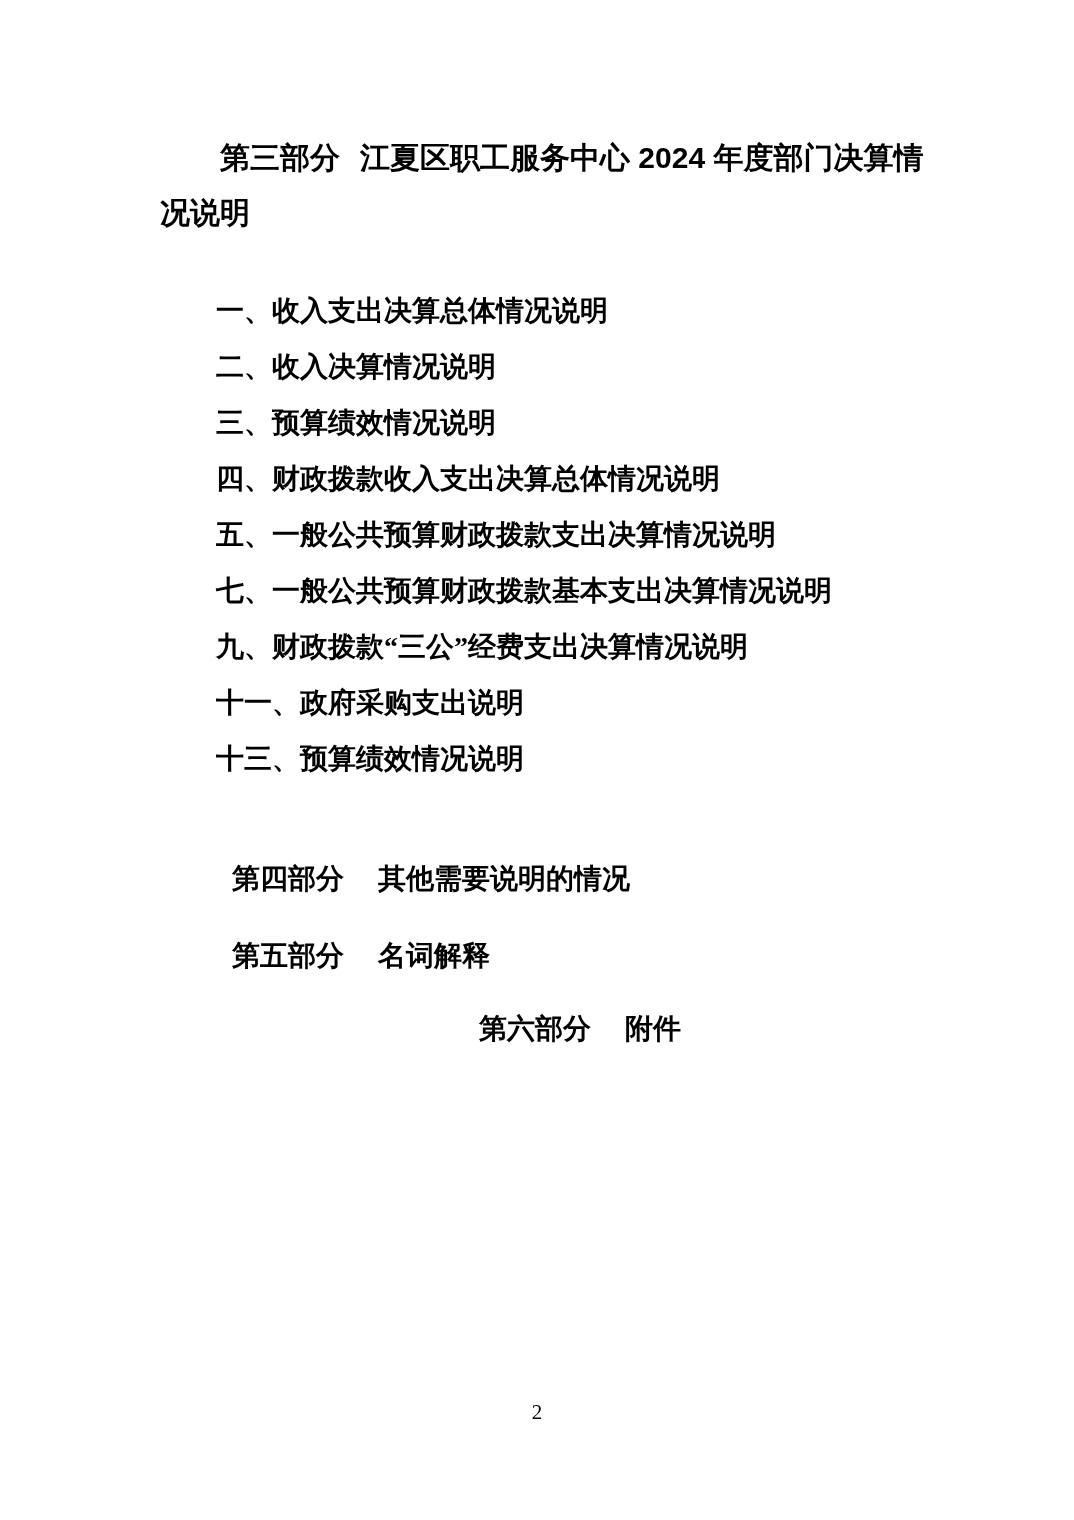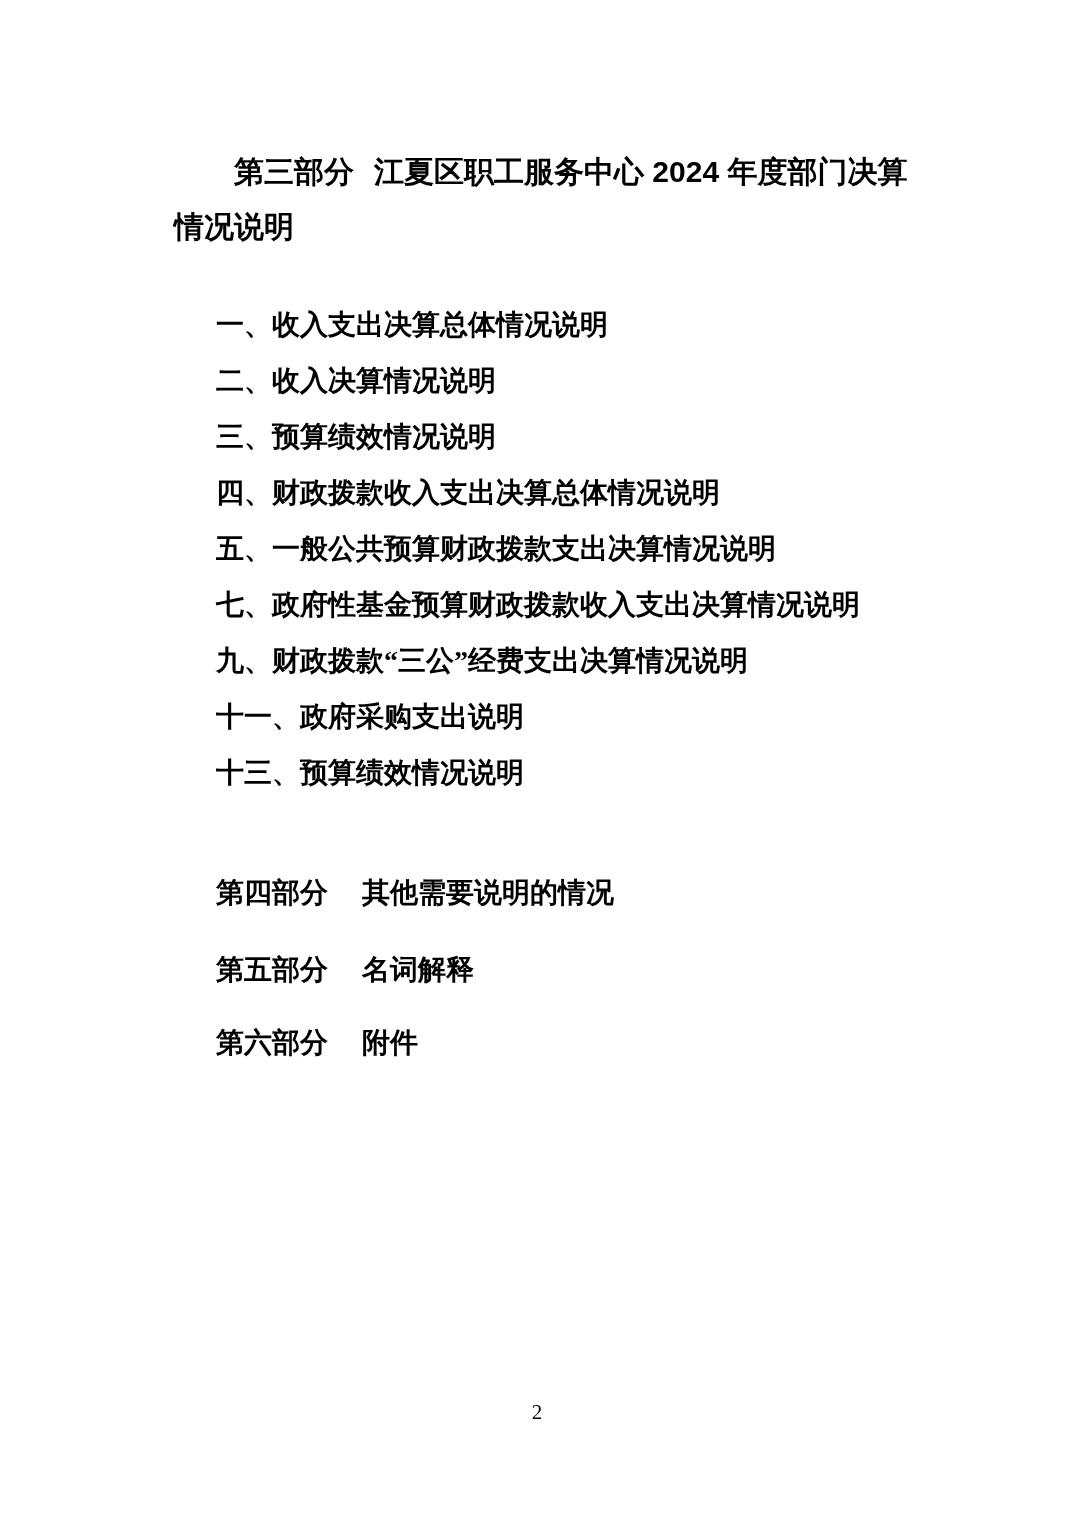"第三部分 江夏区职工服务中心 2024 年度部门决算情况说明" .doc-title { margin: 14px -> 0 }
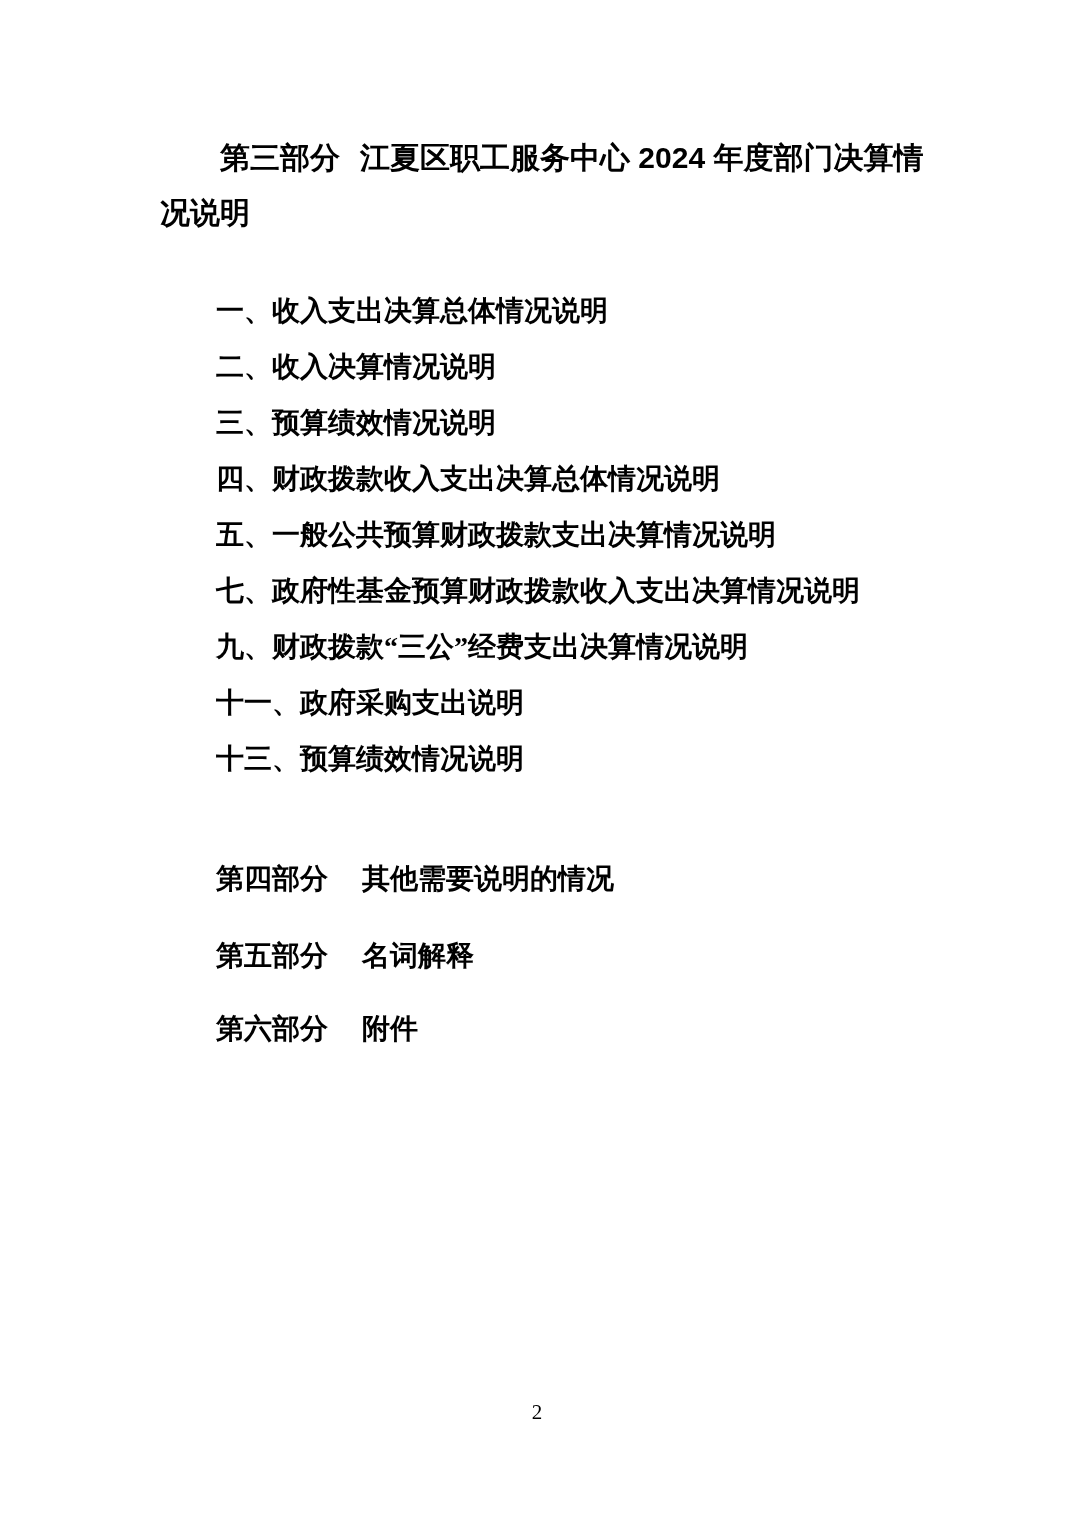"七、政府性基金预算财政拨款收入支出决算情况说明" p { text: 政府性基金预算财政拨款收入 -> 一般公共预算财政拨款基本 }
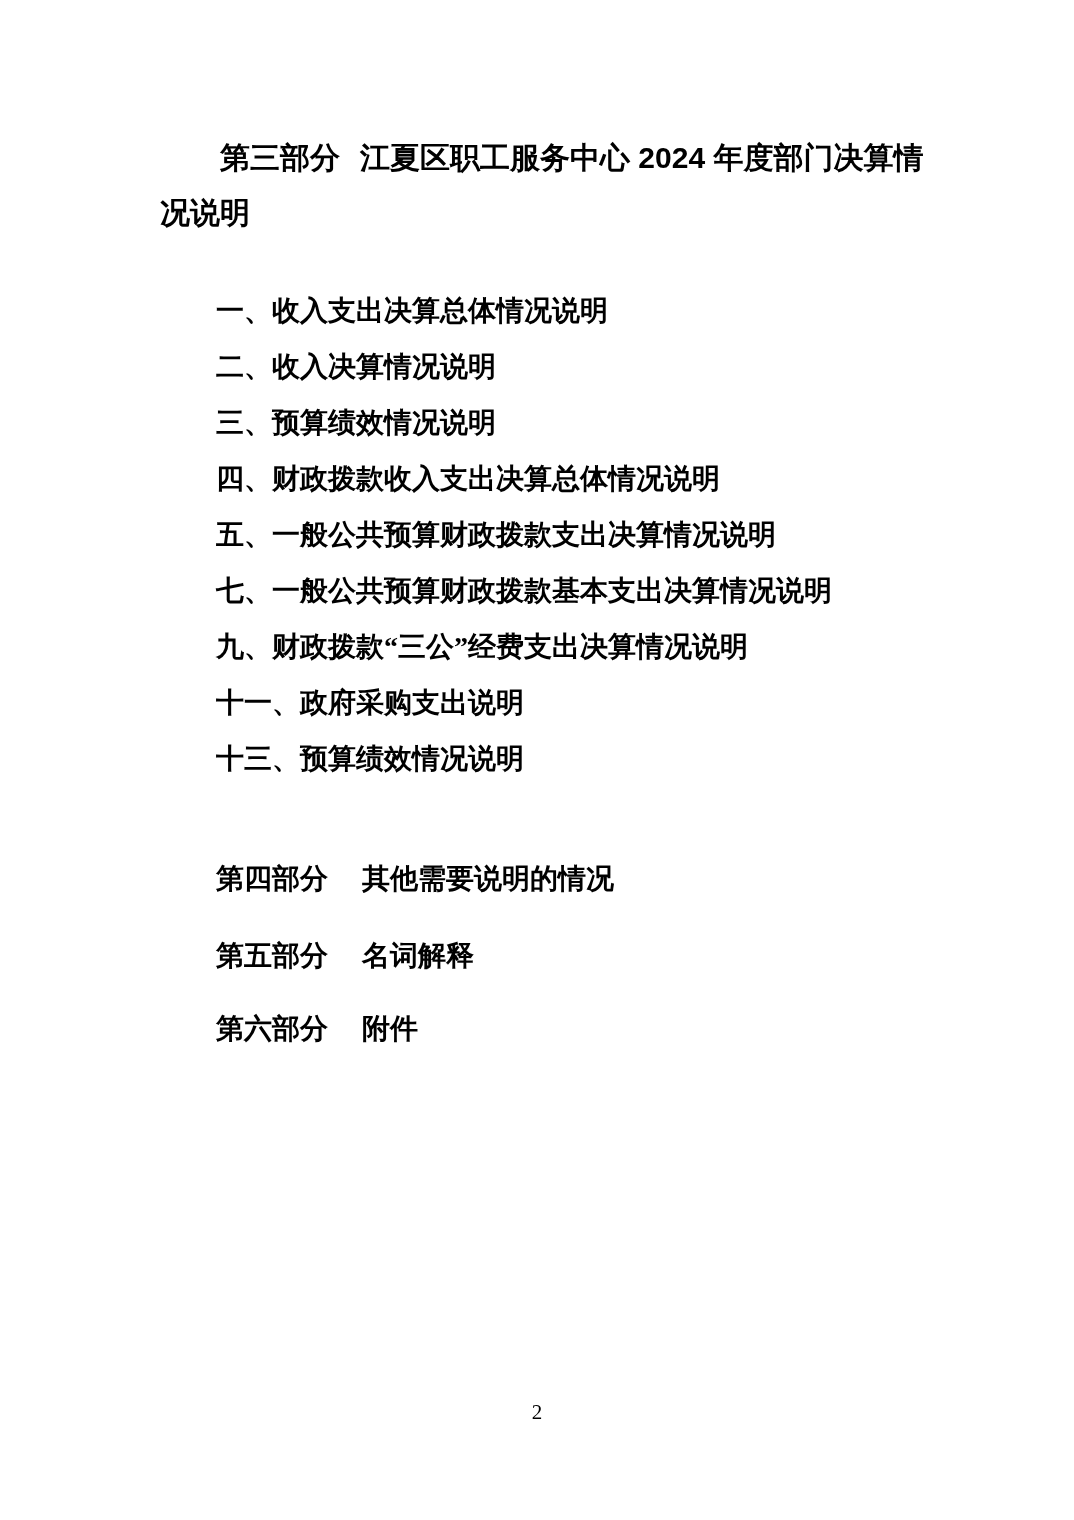"第四部分 其他需要说明的情况" .part-heading { margin: 0 -> 16px }
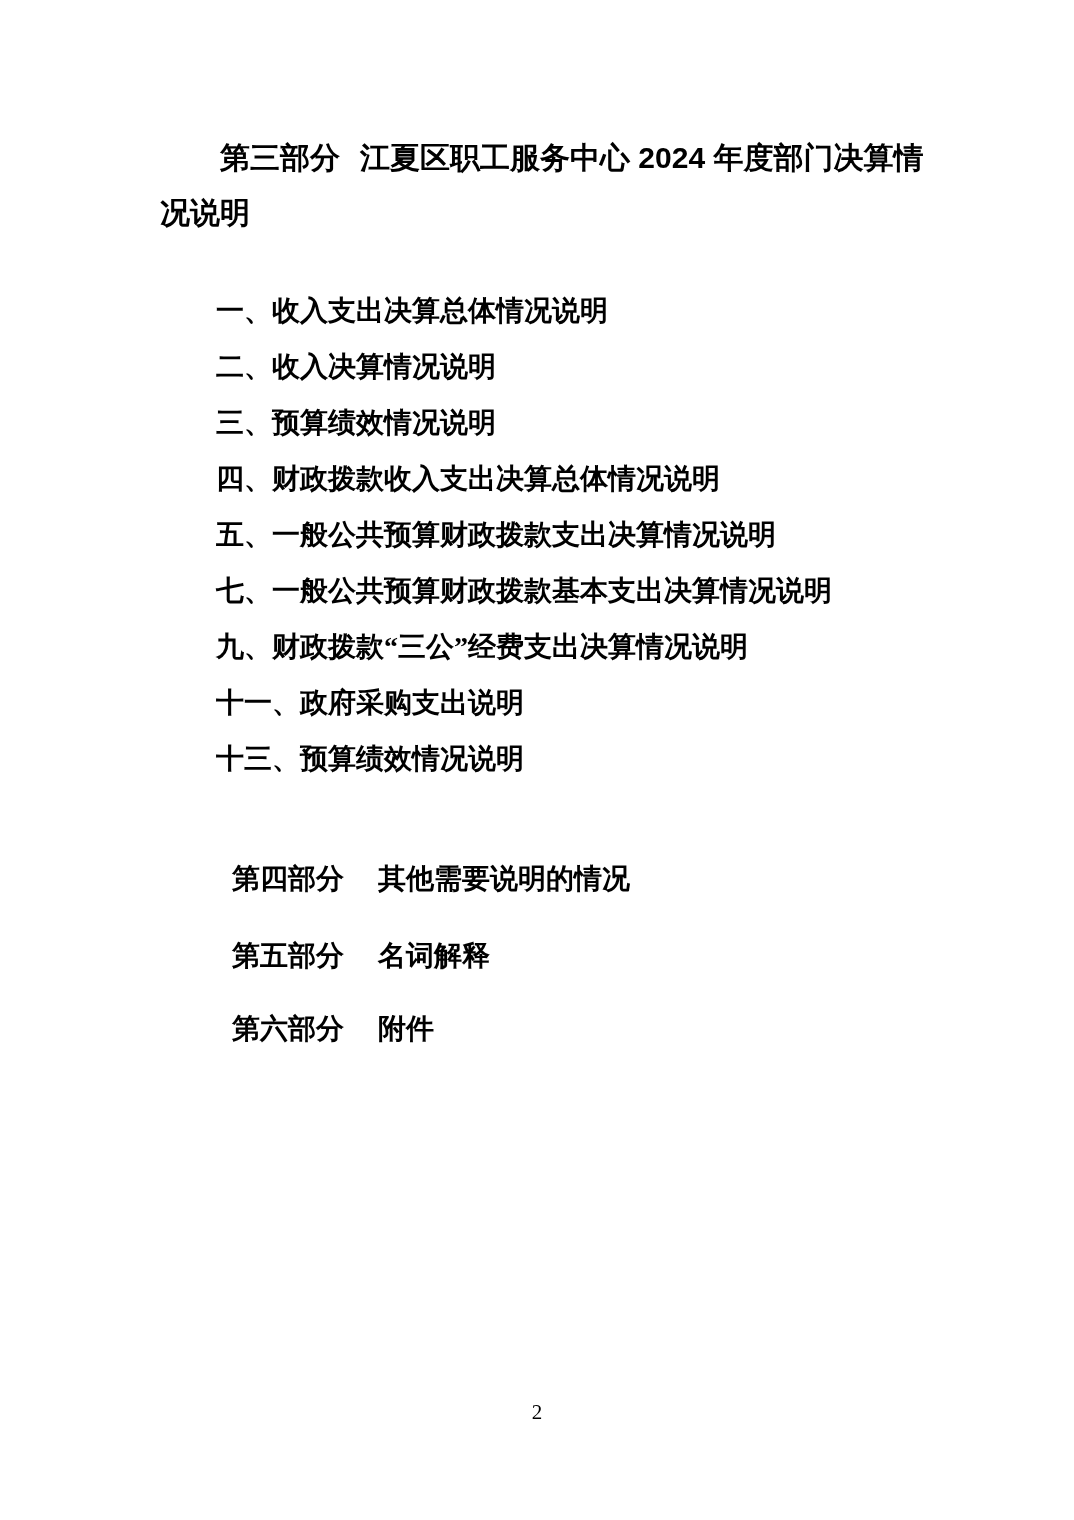"第六部分 附件" .part-heading.last { text-align: none -> center }
